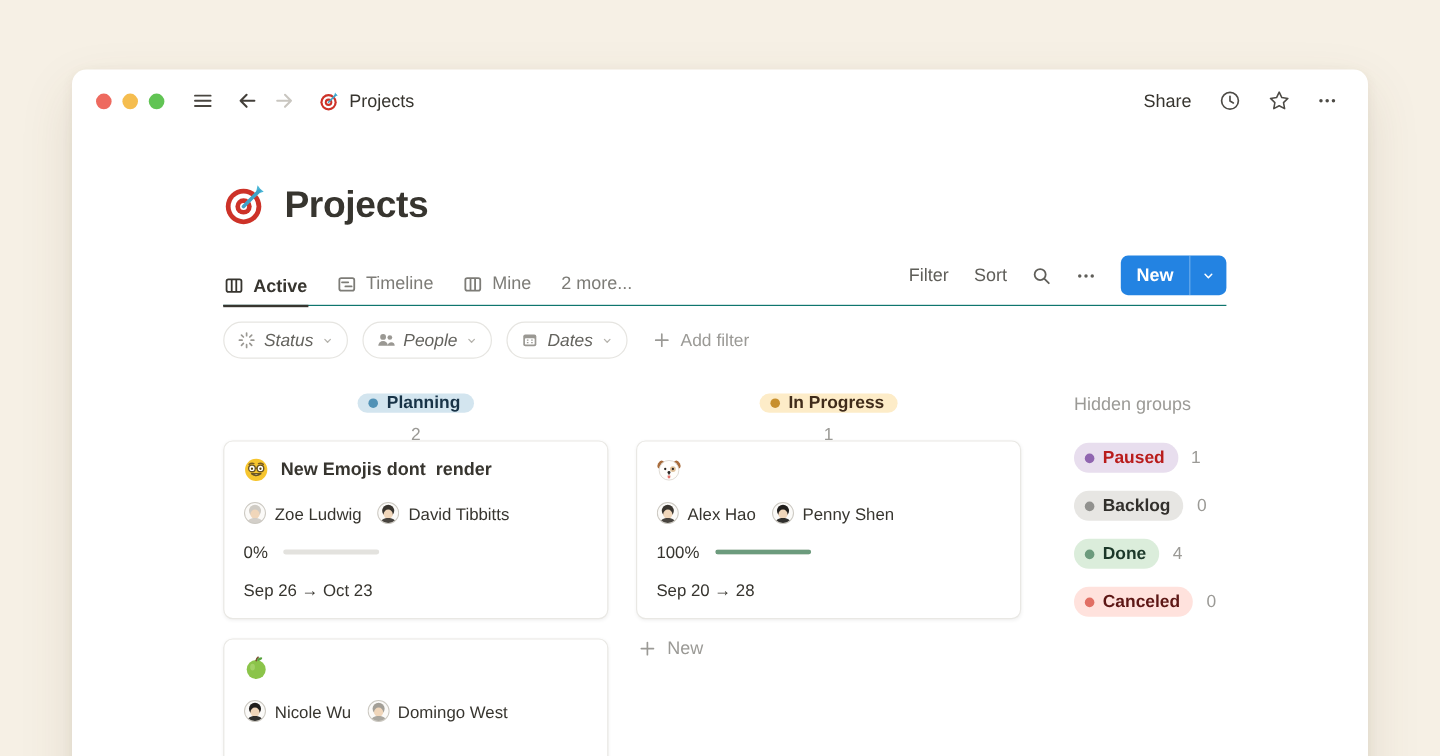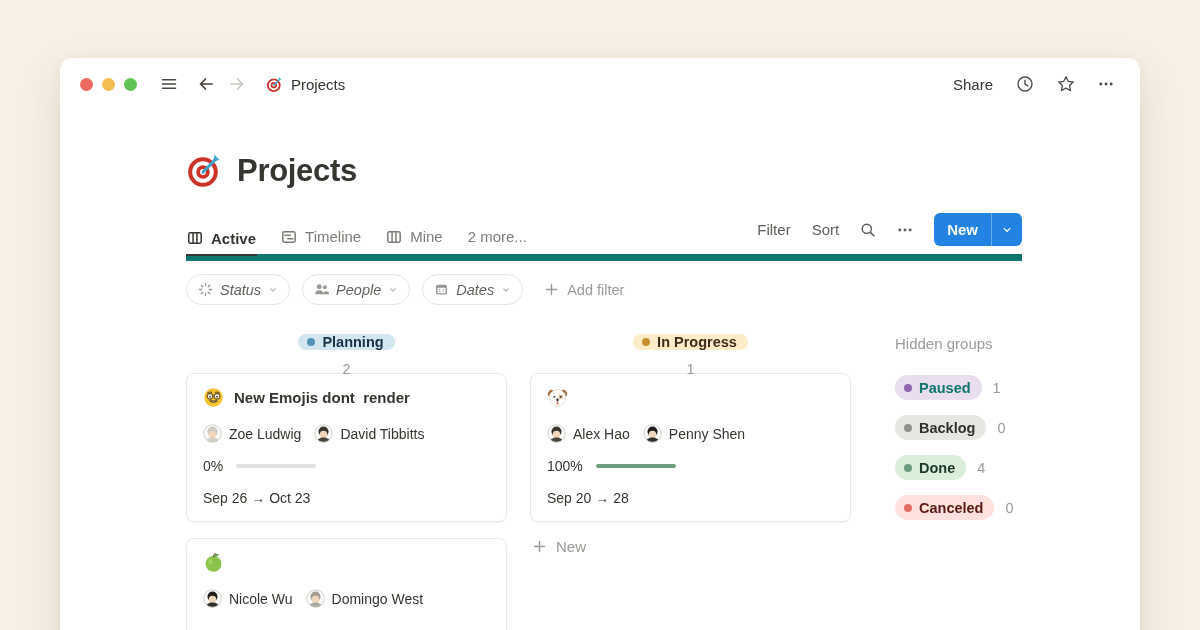"Active" .tabs-row { border-bottom: 7px solid #0f766e -> 1px solid #0f766e }
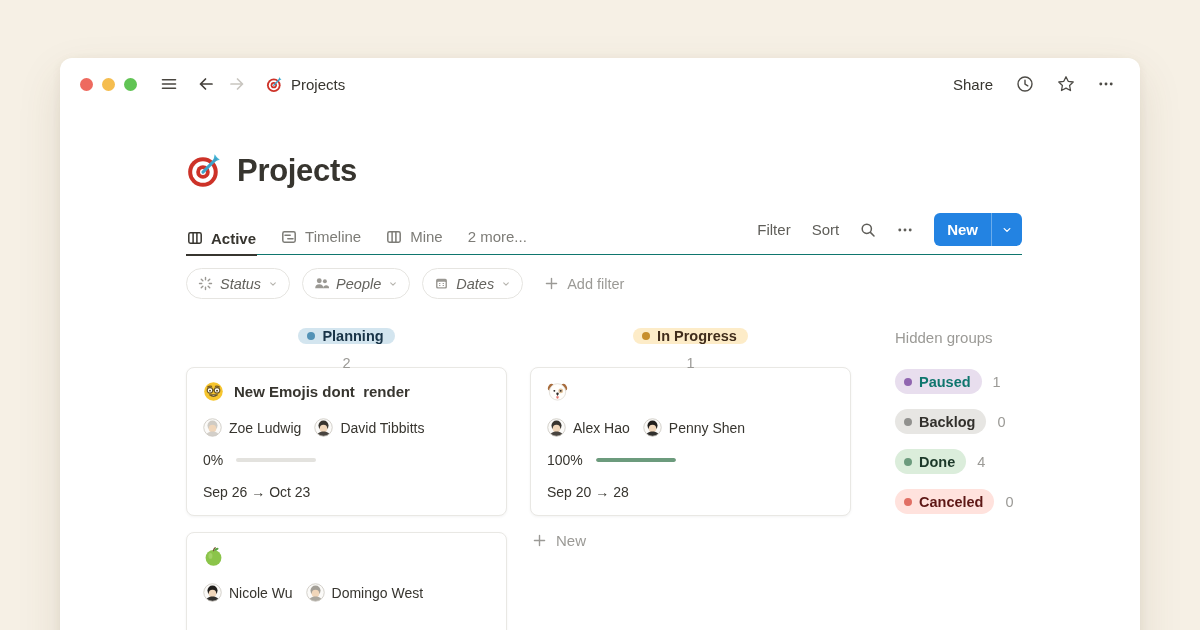"Paused" span.group-pill { color: #0f766e -> #b91c1c }
